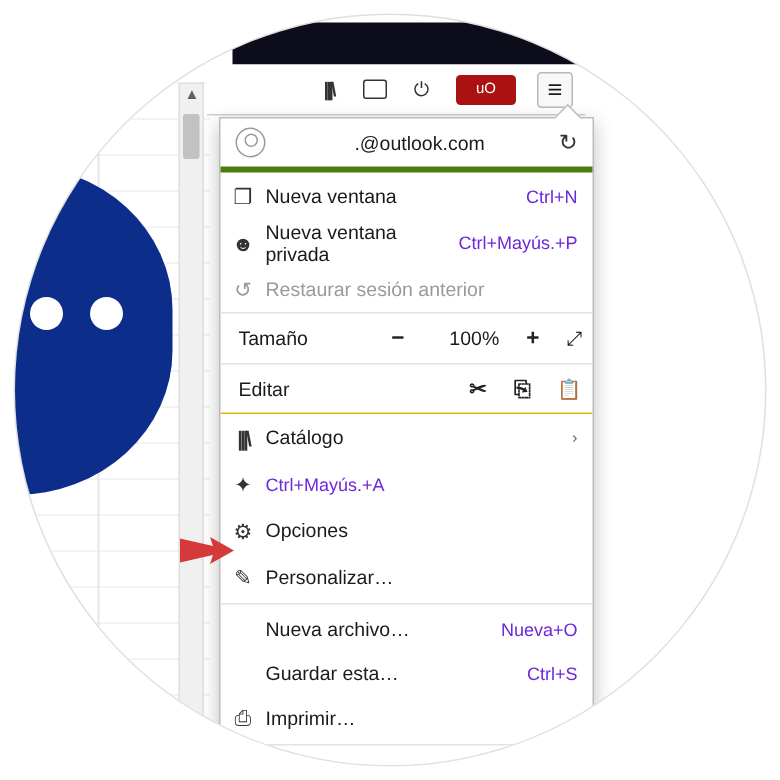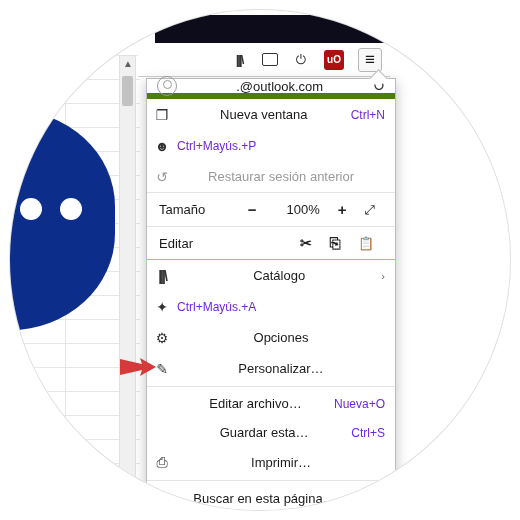"uO" .ublock { font-weight: bold -> normal; width: 20px -> 40px }
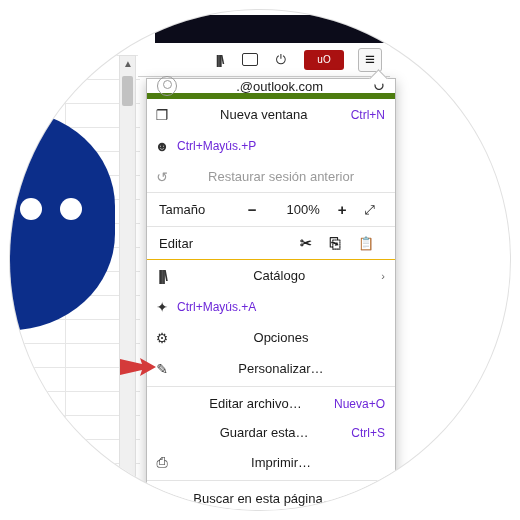".@outlook.com" .account-row { border-bottom: 6px solid #4d7c0f -> 4px solid #4d7c0f; height: 20px -> 36px }
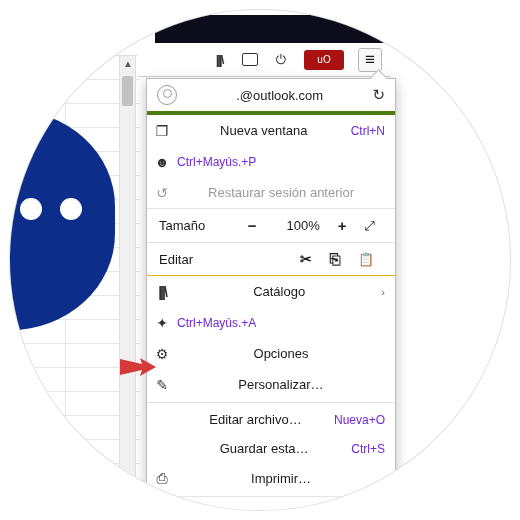"Nueva ventana" .row .label { text-align: center -> none }
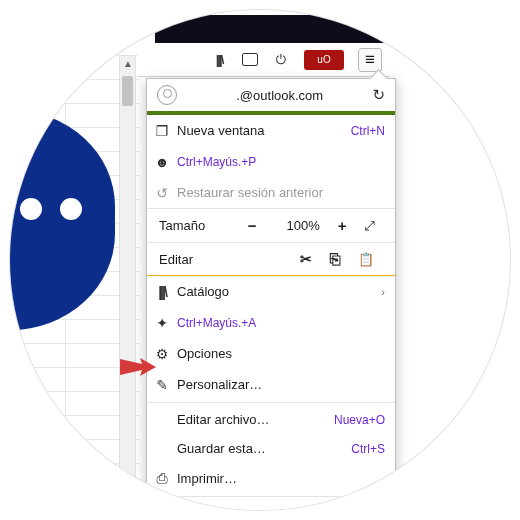"Nueva ventana privada" span.label { html: none -> <span>Nueva ventana privada</span> }
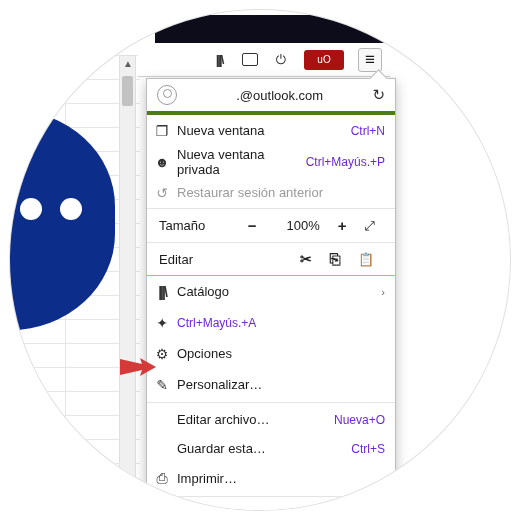"Tamaño" .zoom-row, .edit-row { padding: 0 20px 0 12px -> 0 7px 0 12px }
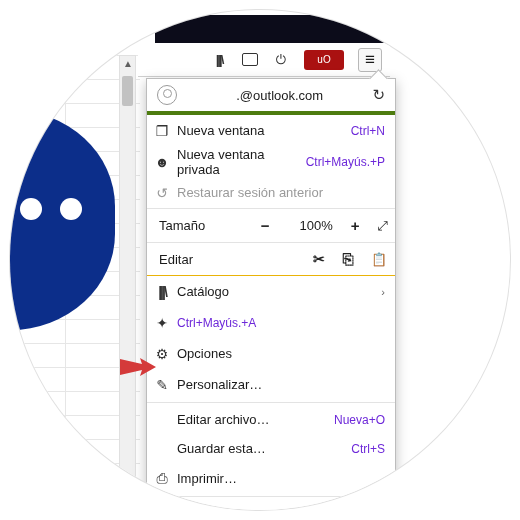"Editar archivo…" span.label { text: Editar -> Nueva }
